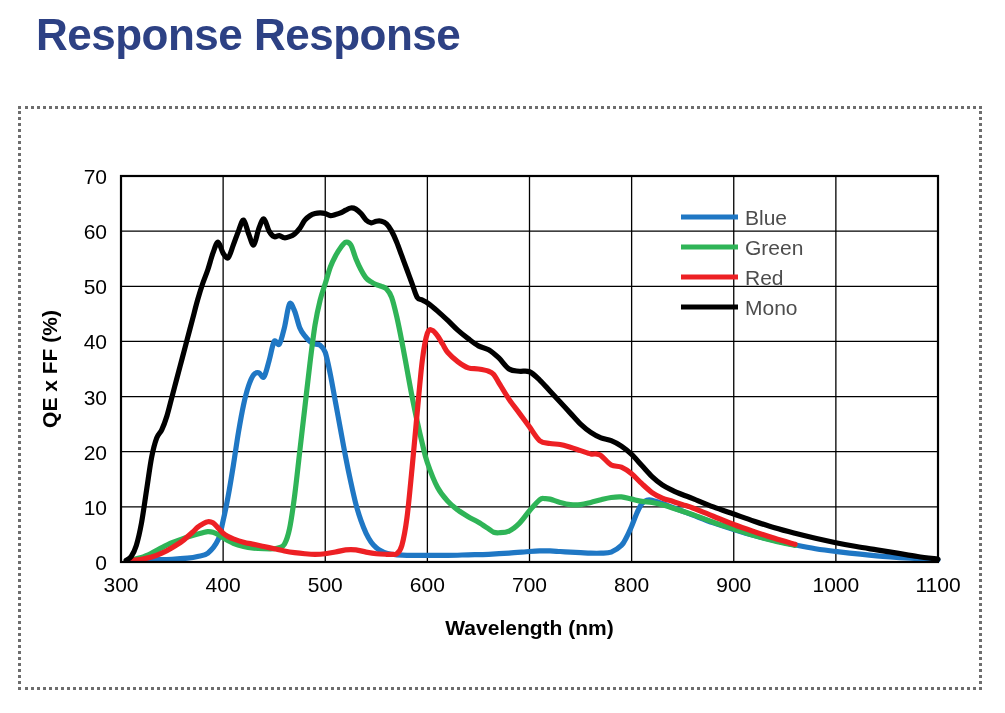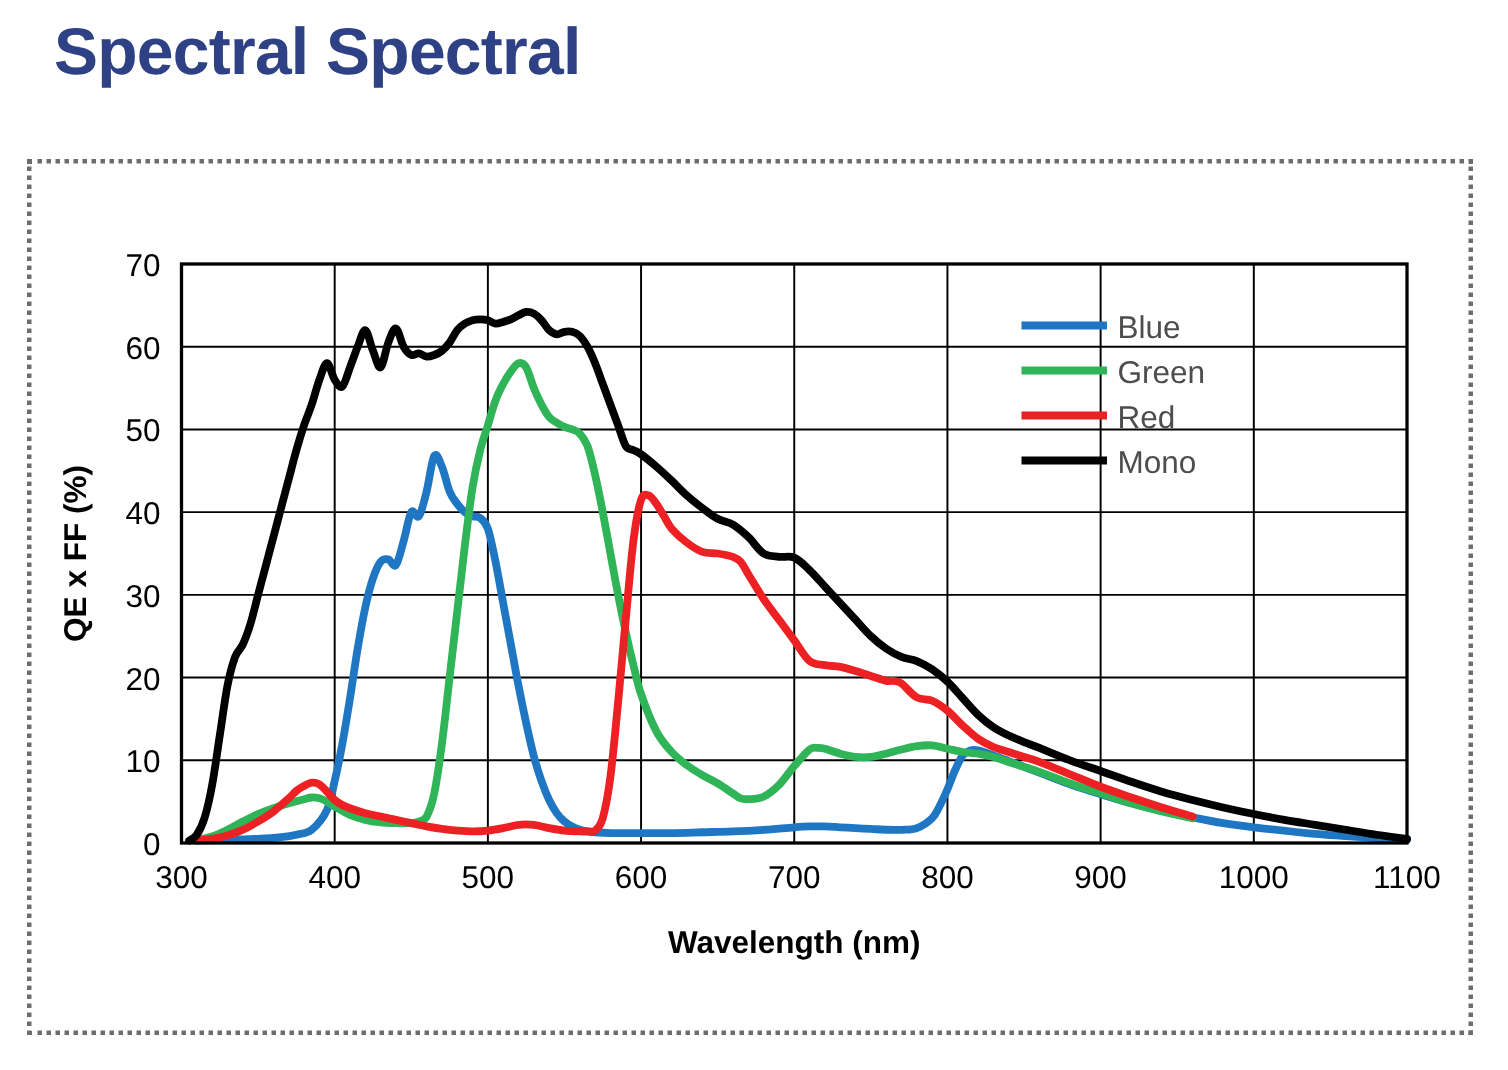"Spectral Spectral" div { text: Spectral Spectral -> Response Response }
